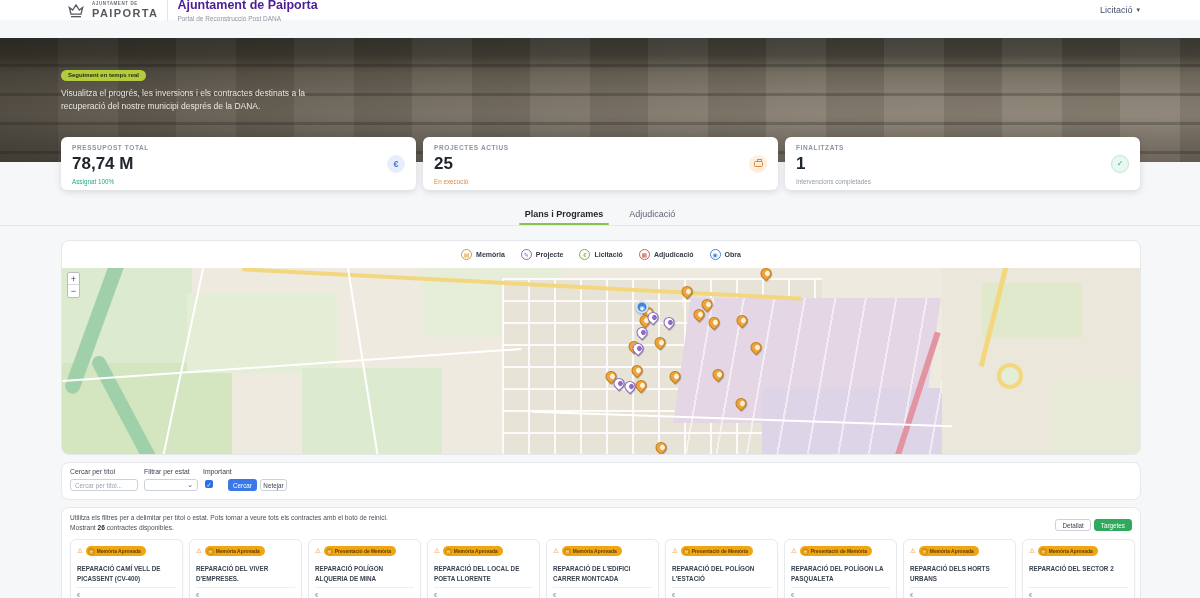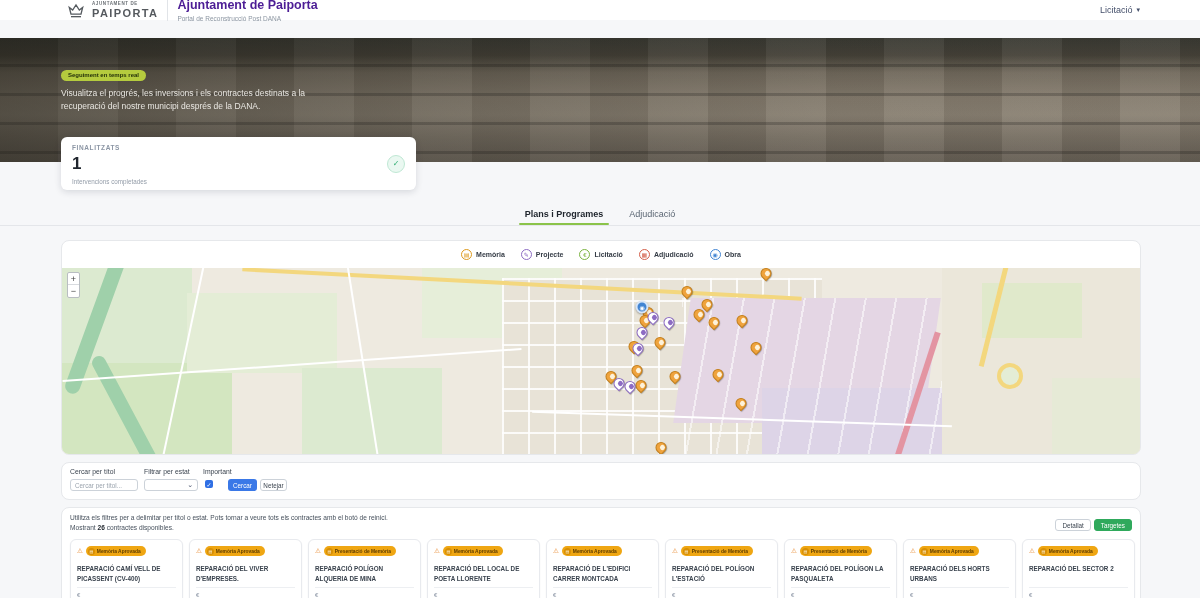"78,74 M" div.stat-card { html: none -> <div> <div>PRESSUPOST TOTAL</div> <div>78,74 M</div> <div>Assignat 100%</div> <div>€</div> </div> }
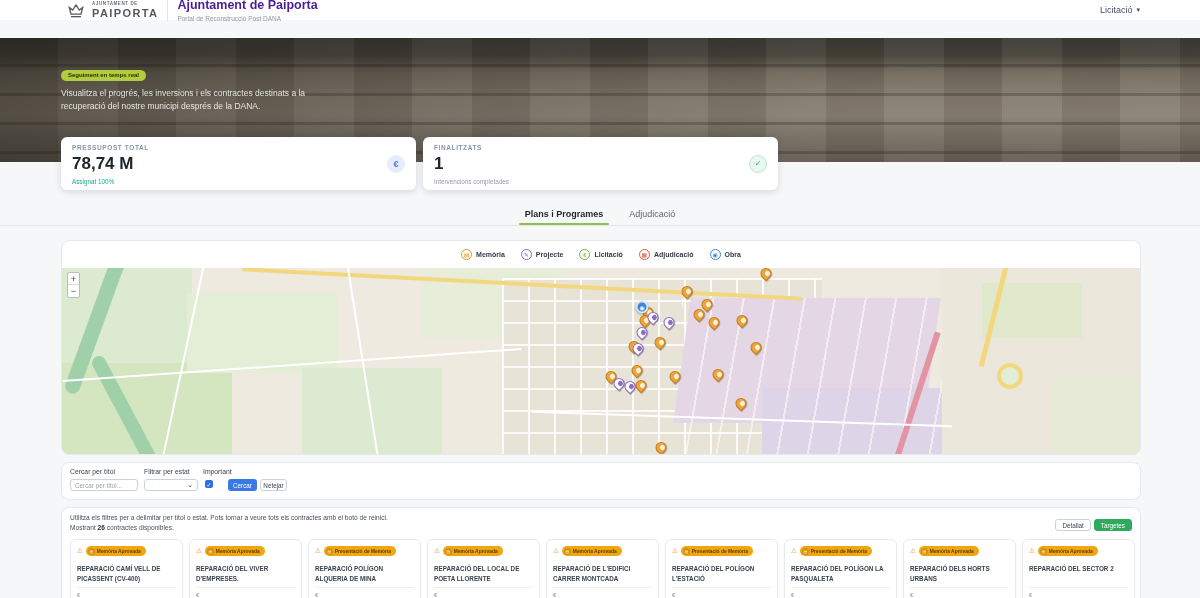"25" div.stat-card { html: none -> <div> <div>PROJECTES ACTIUS</div> <div>25</div> <div>En execució</div> <div> <span></span> </div> </div> }
